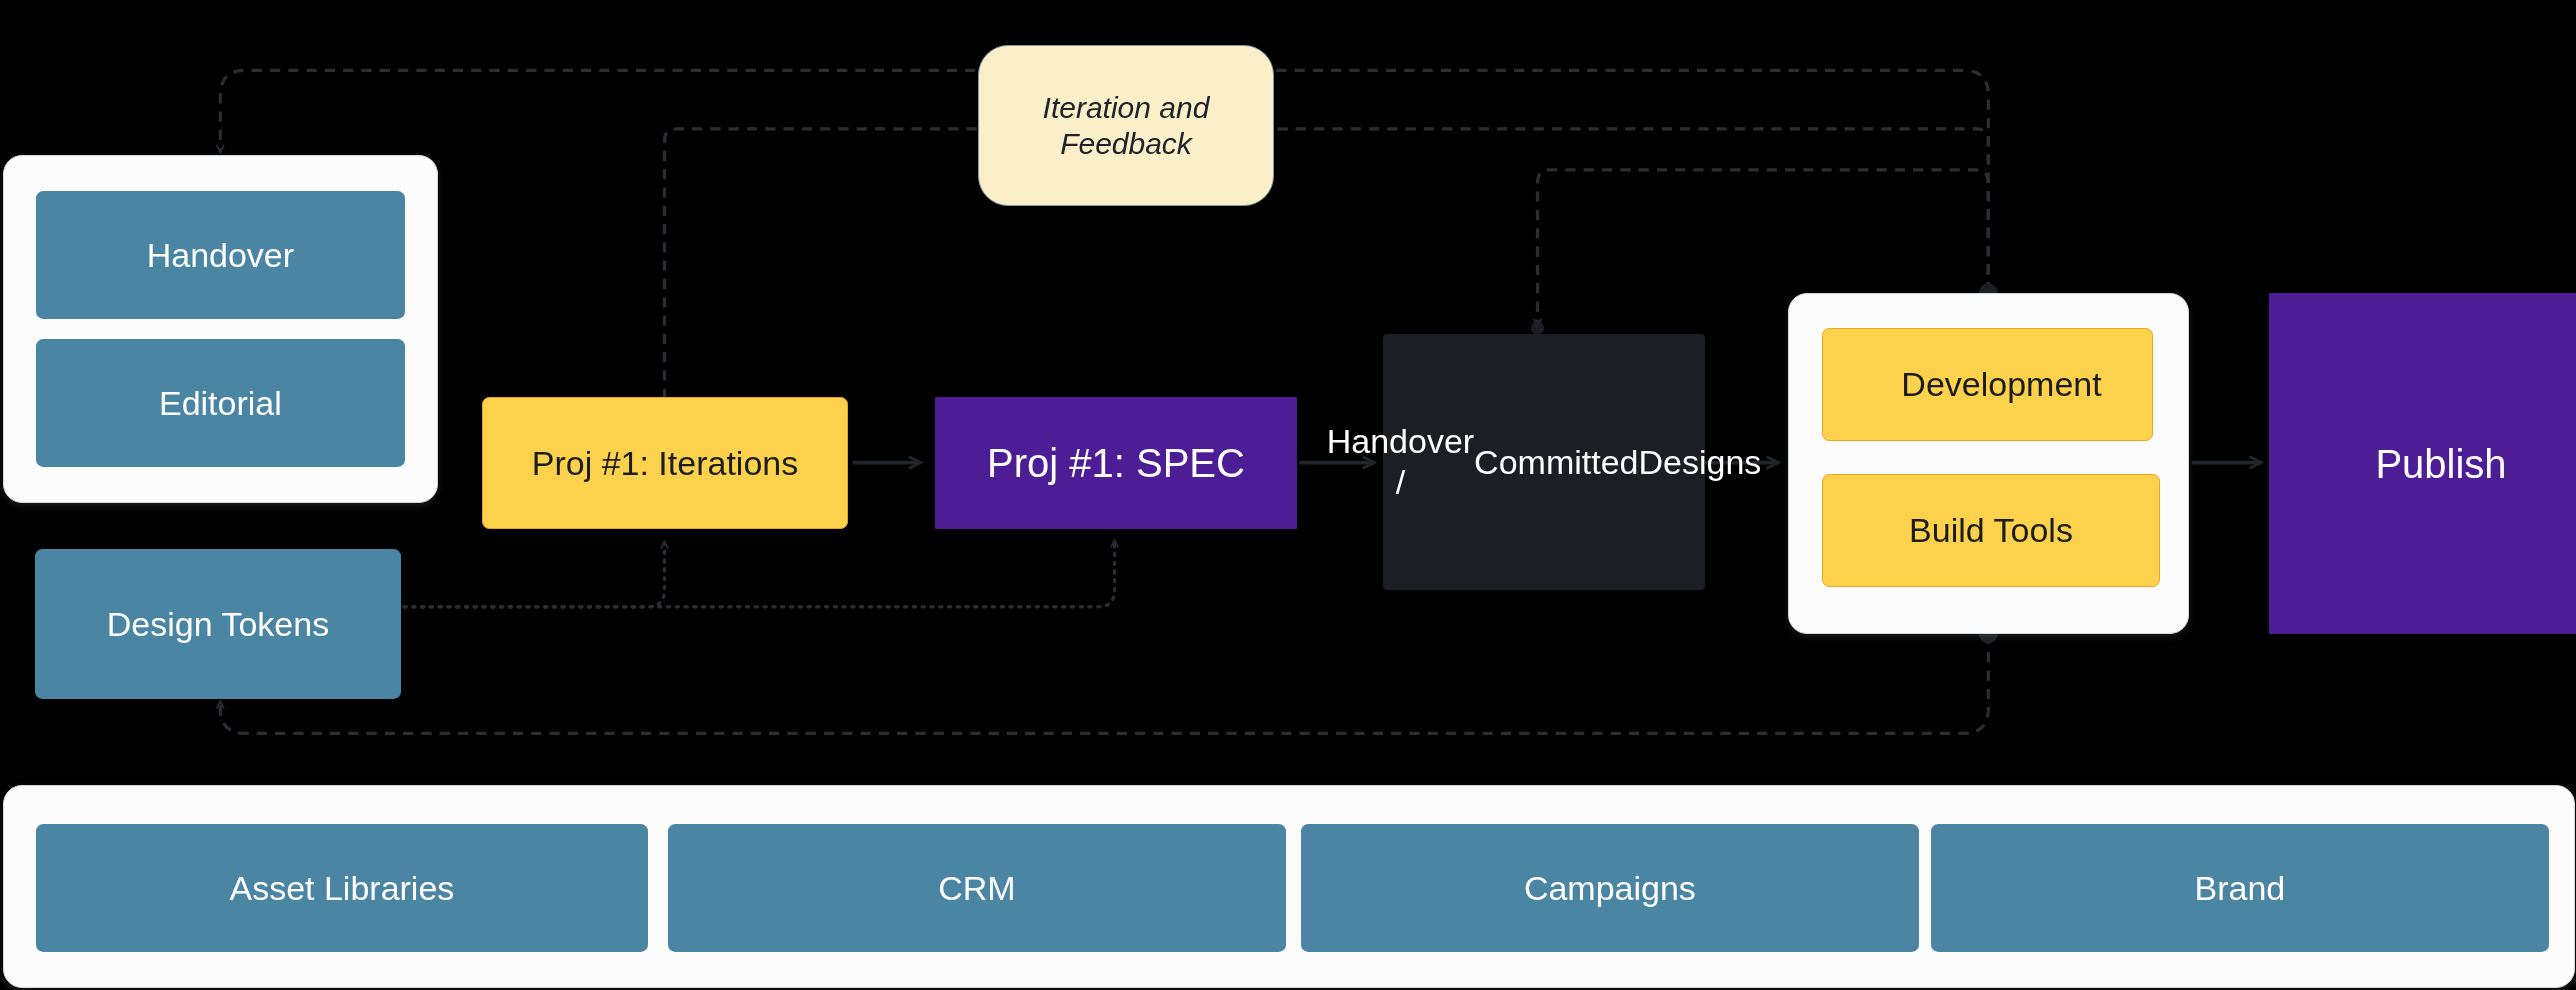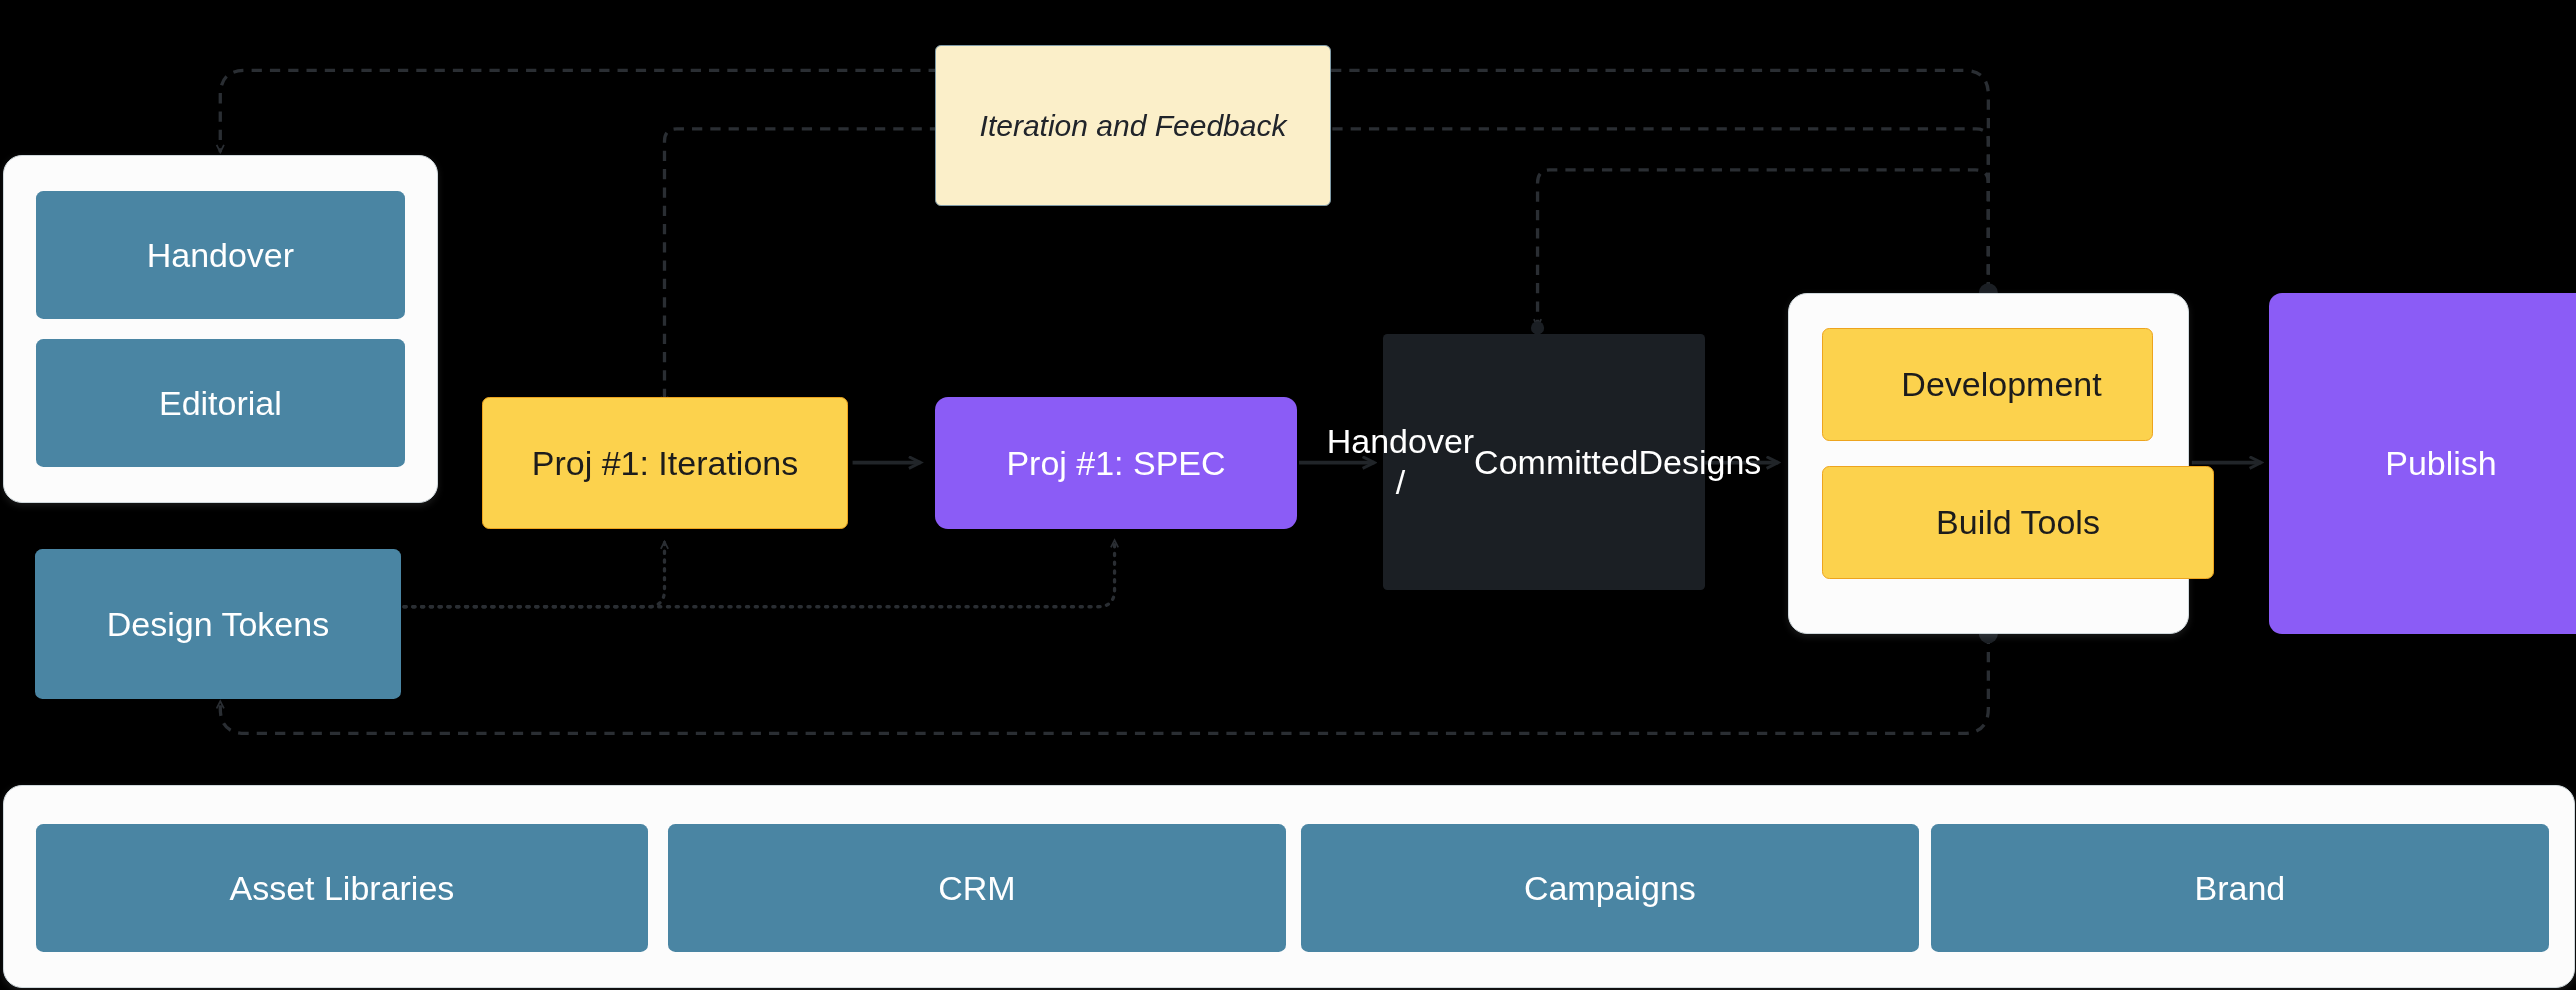"Iteration and Feedback" div.node { border-radius: none -> 30px; left: 935px -> 978px; width: 396px -> 296px }
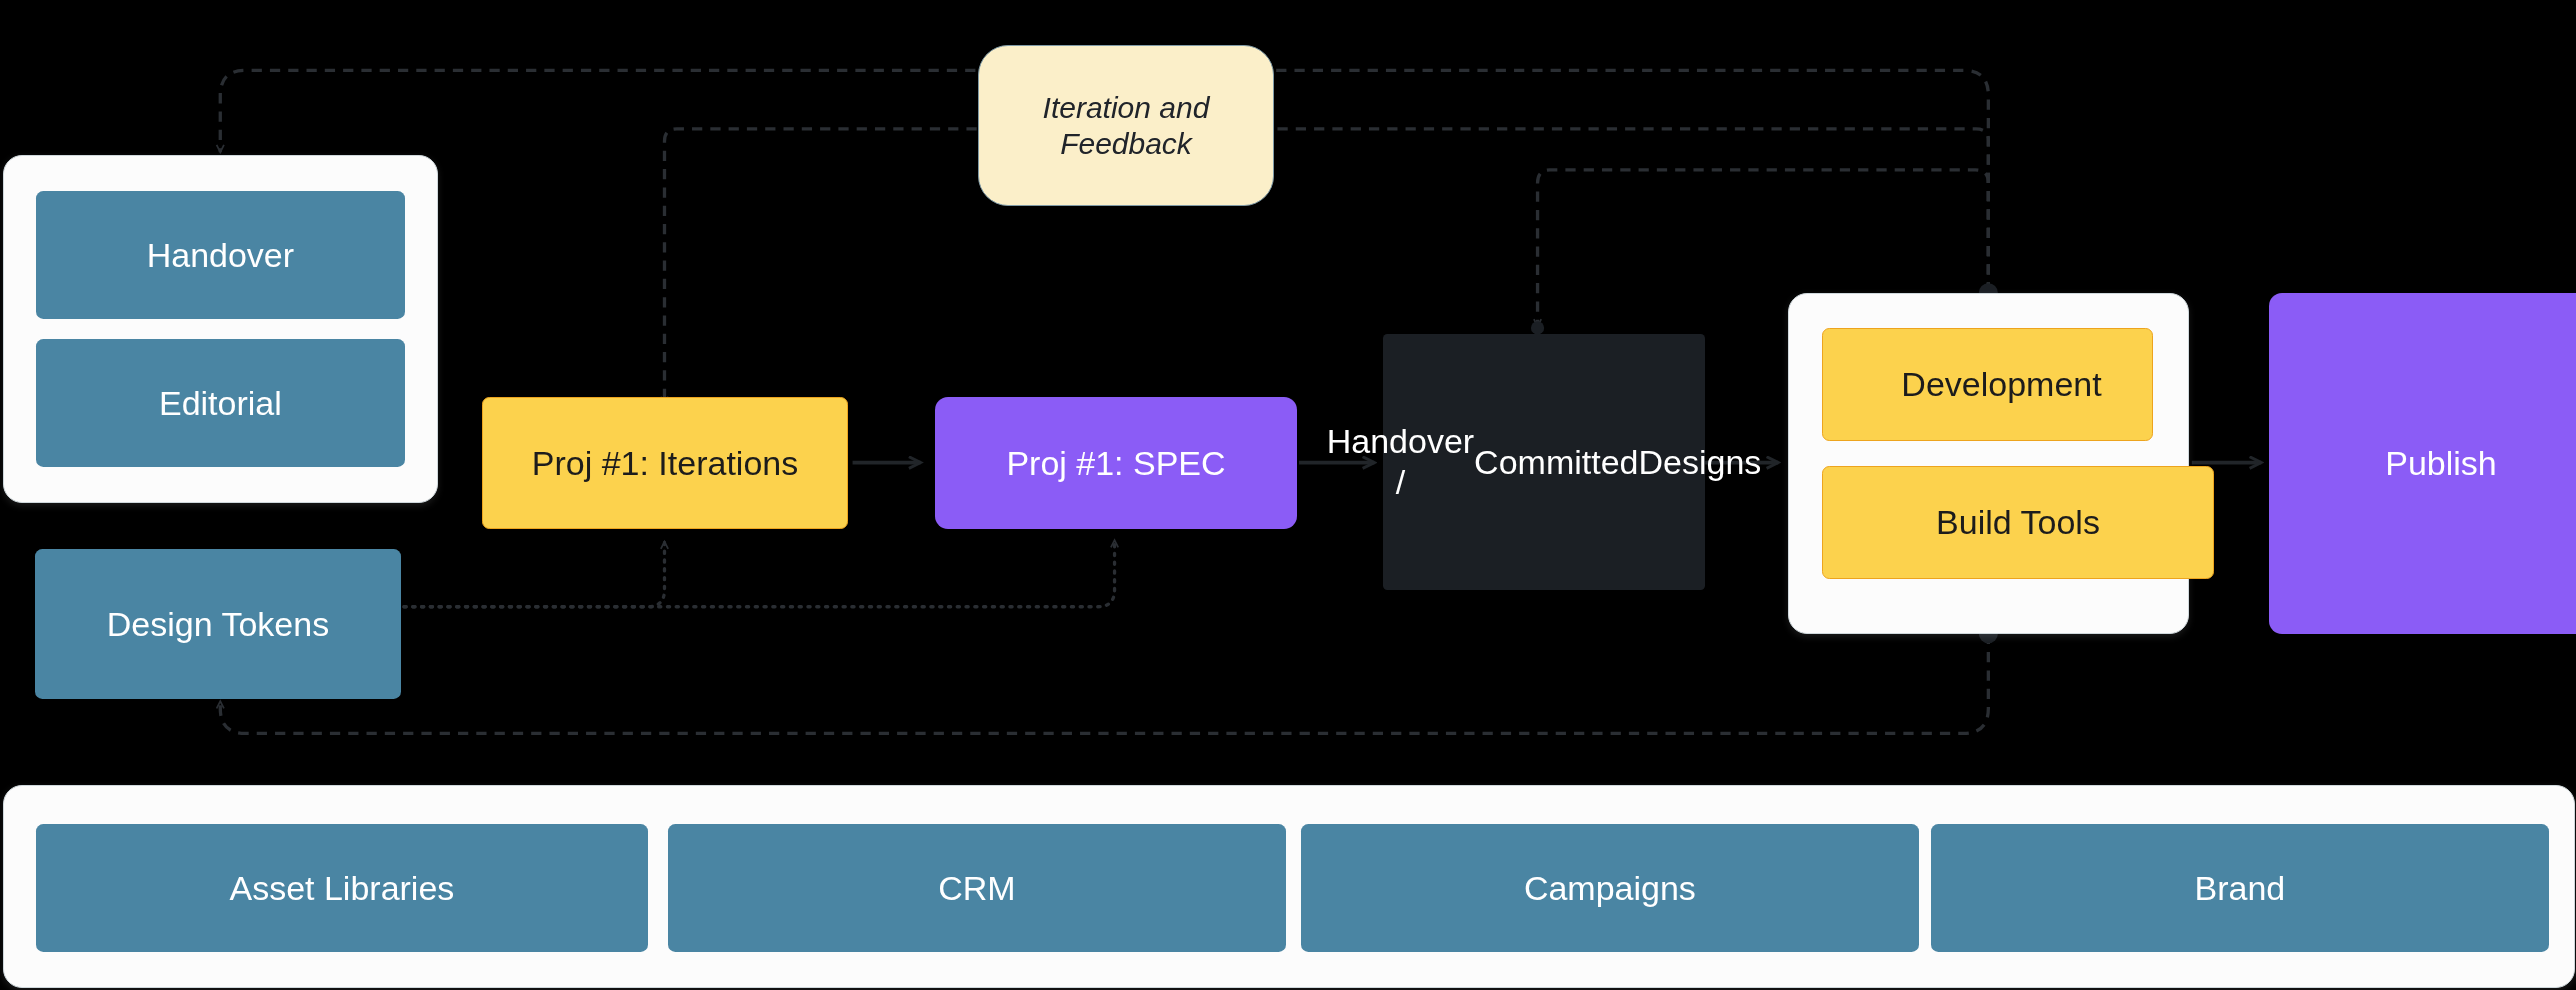"Proj #1: SPEC" .green { background: #8b5cf6 -> #4c1d95; border-radius: 13px -> 1px; font-size: 34px -> 40px }
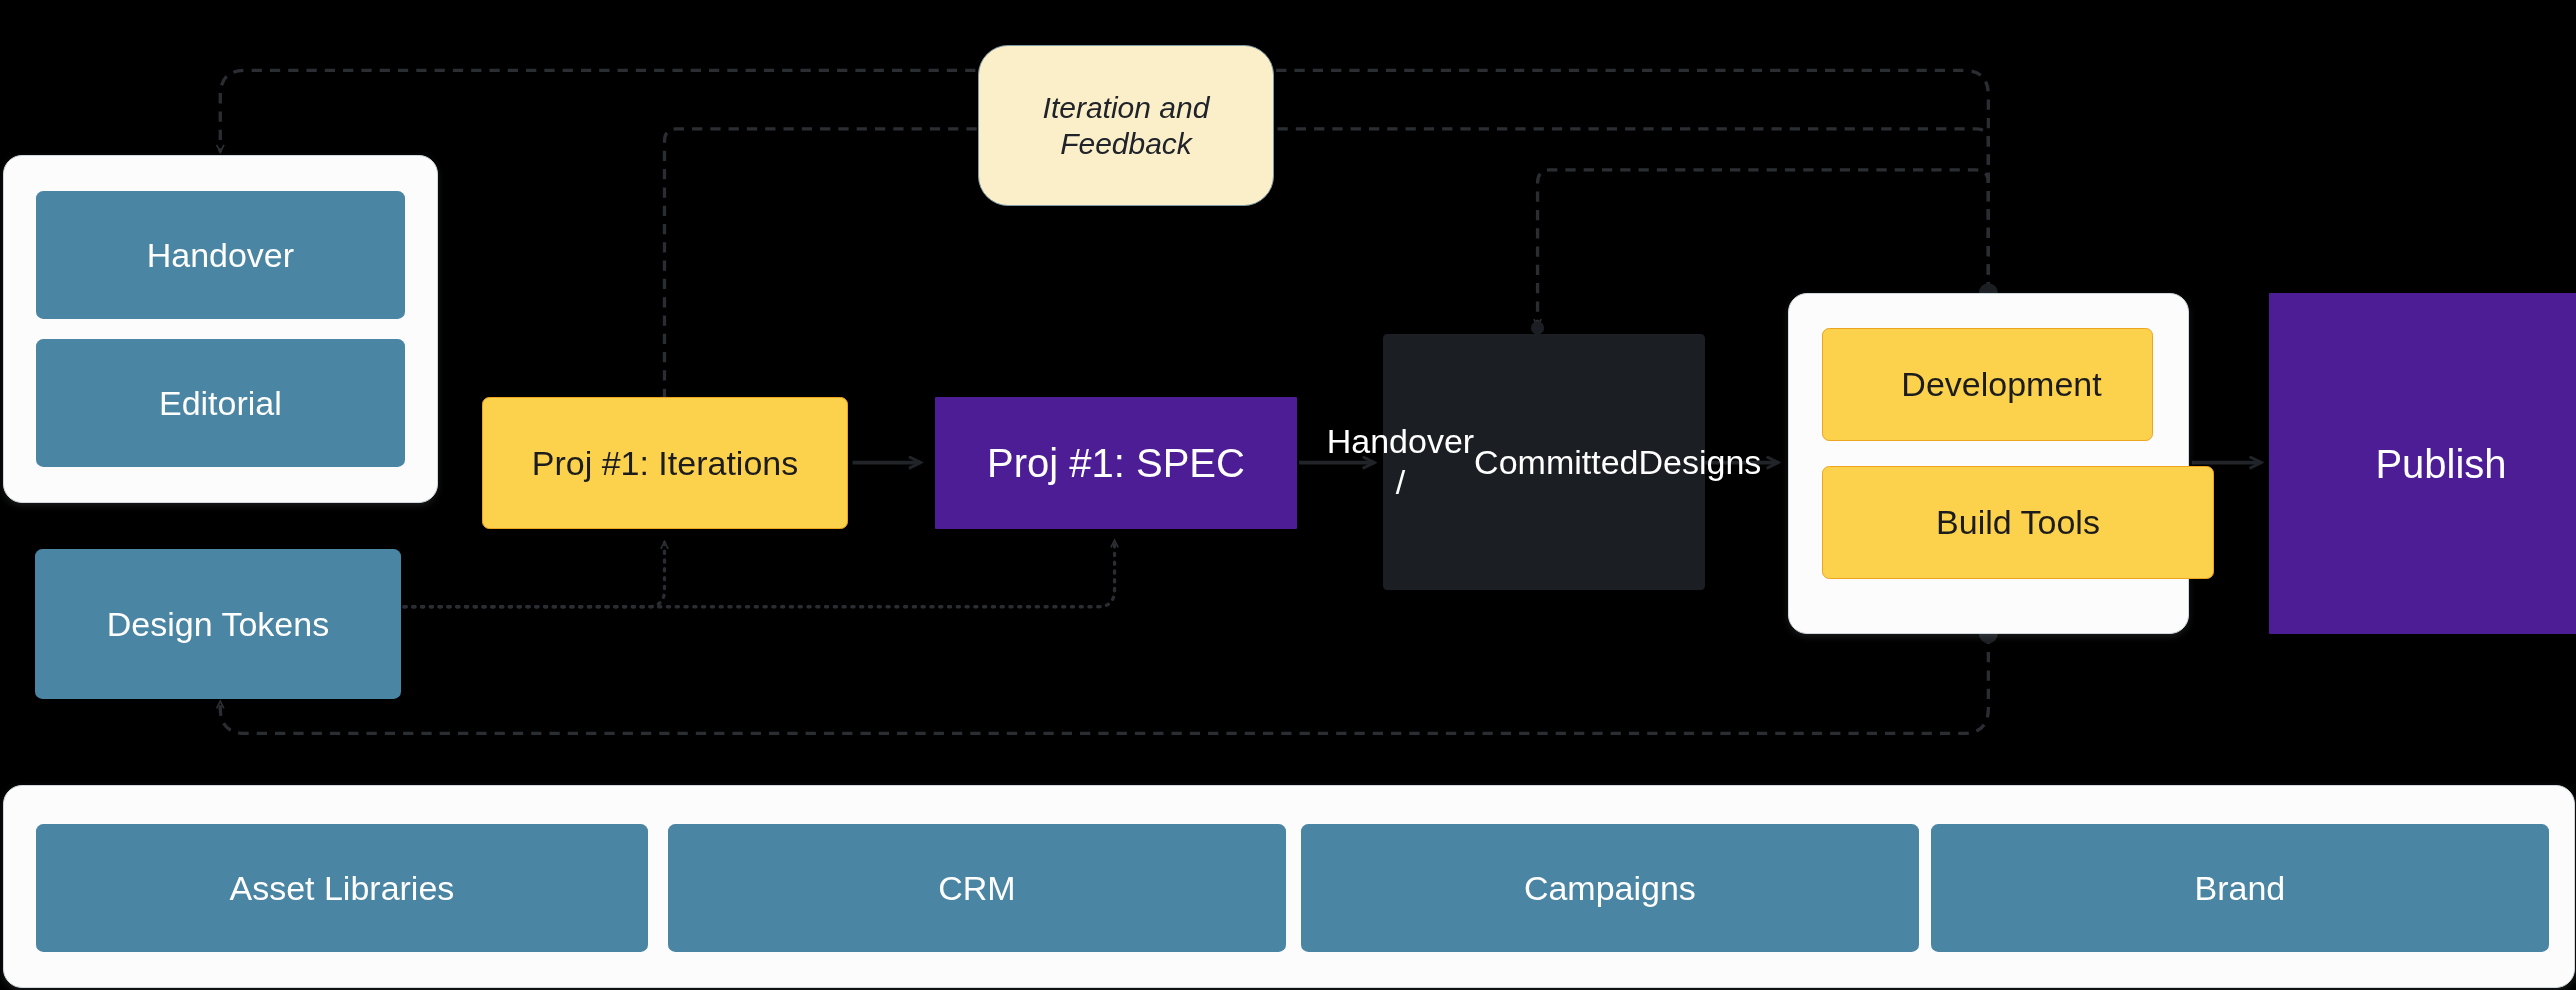"Build Tools" div.node { top: 172px -> 180px; width: 392px -> 338px }
